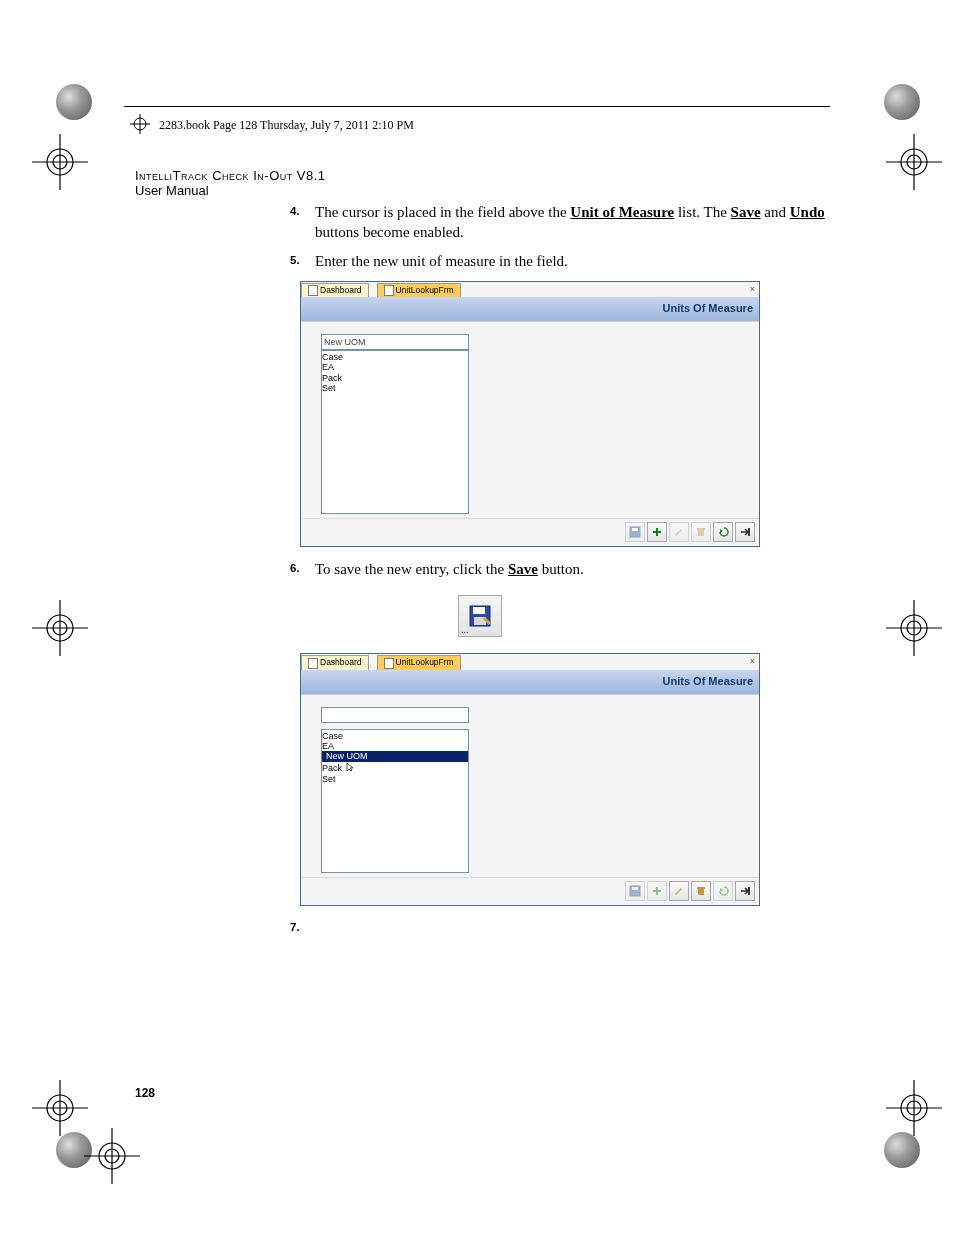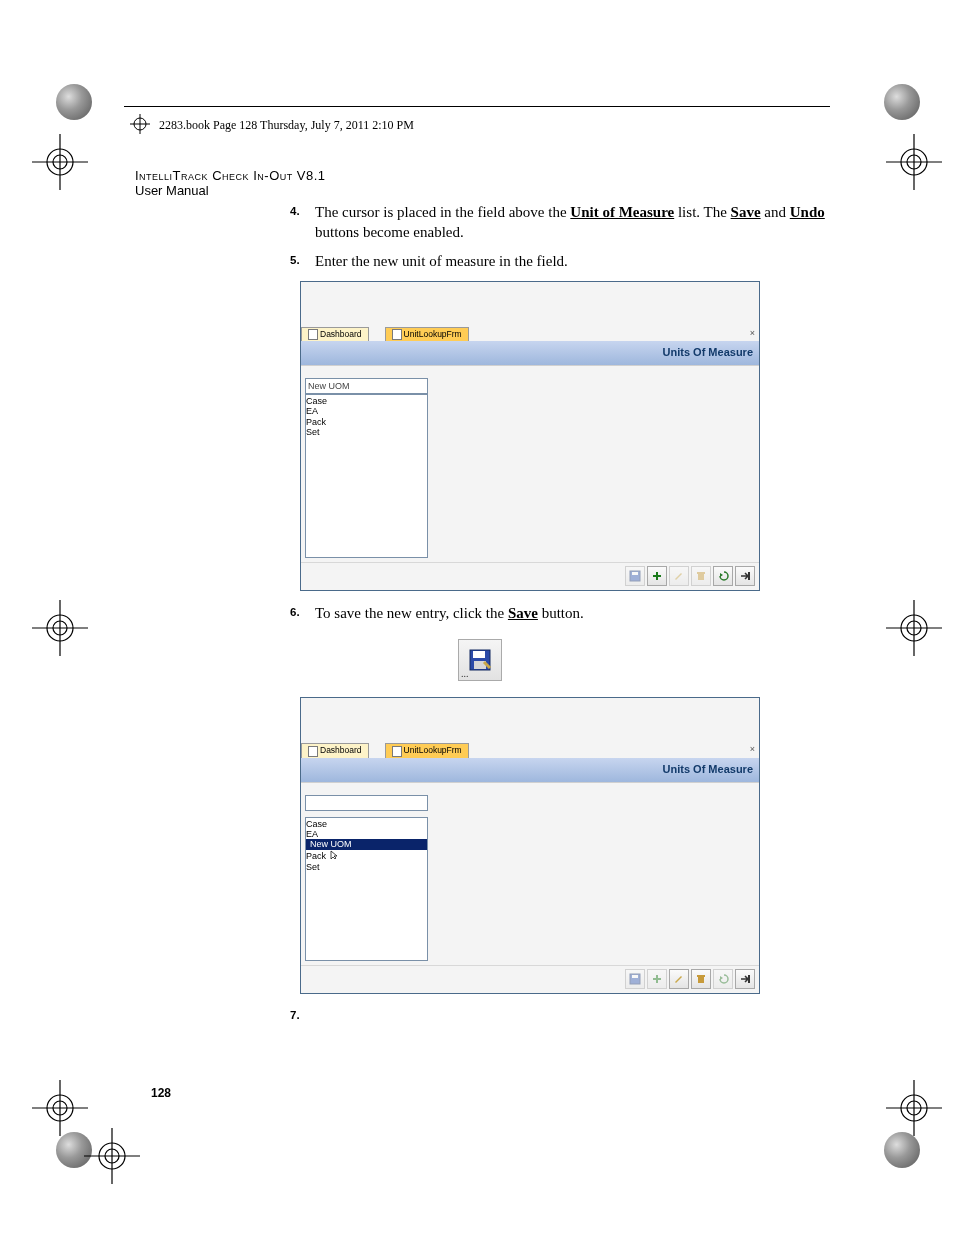"Dashboard" .ss-tabs { gap: 16px -> 8px; margin-top: 44px -> none }
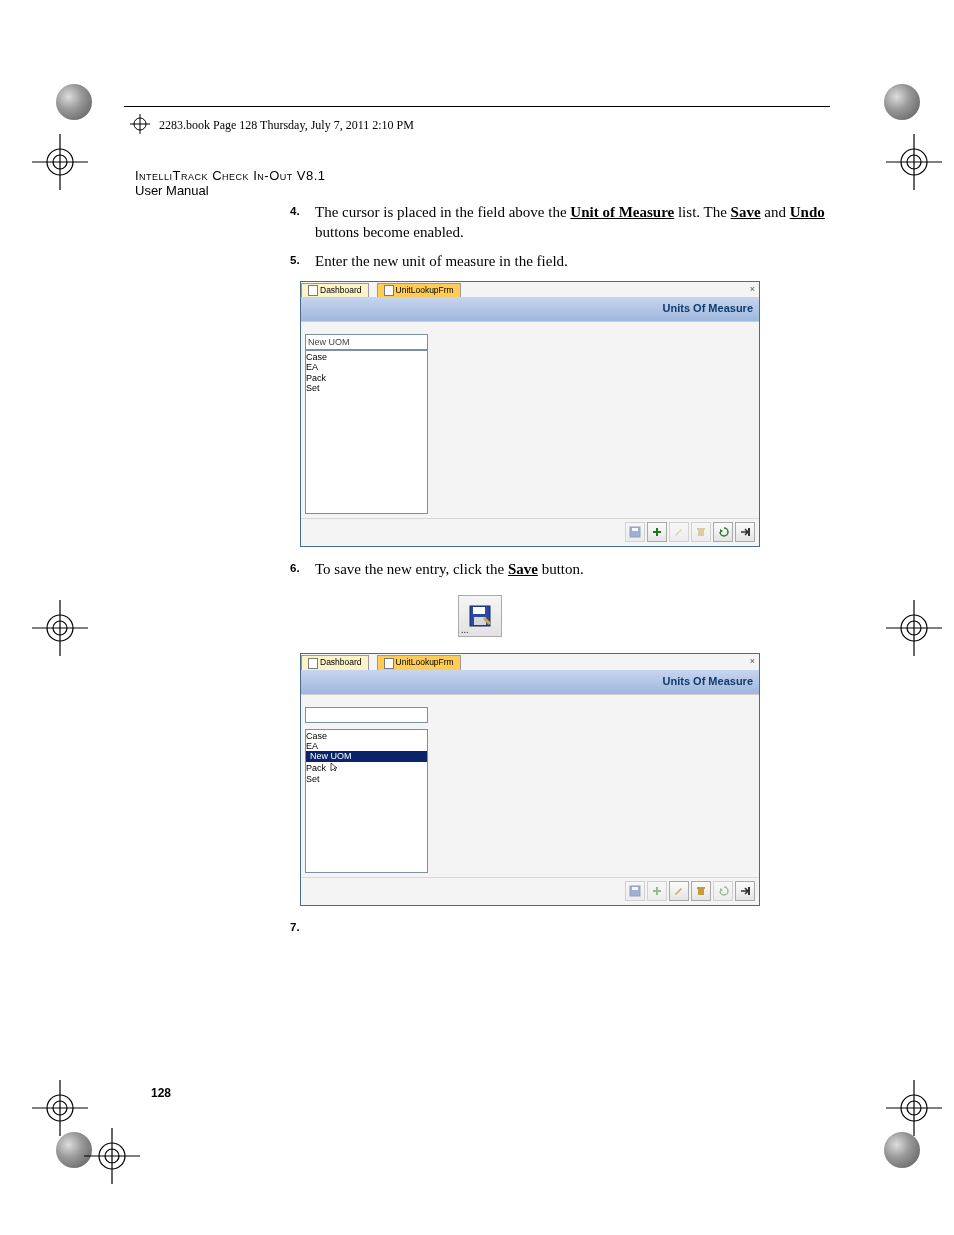"New UOM" .ss-list { margin: 2px 4px 4px 4px -> 2px 4px 4px 20px; width: 123px -> 148px }
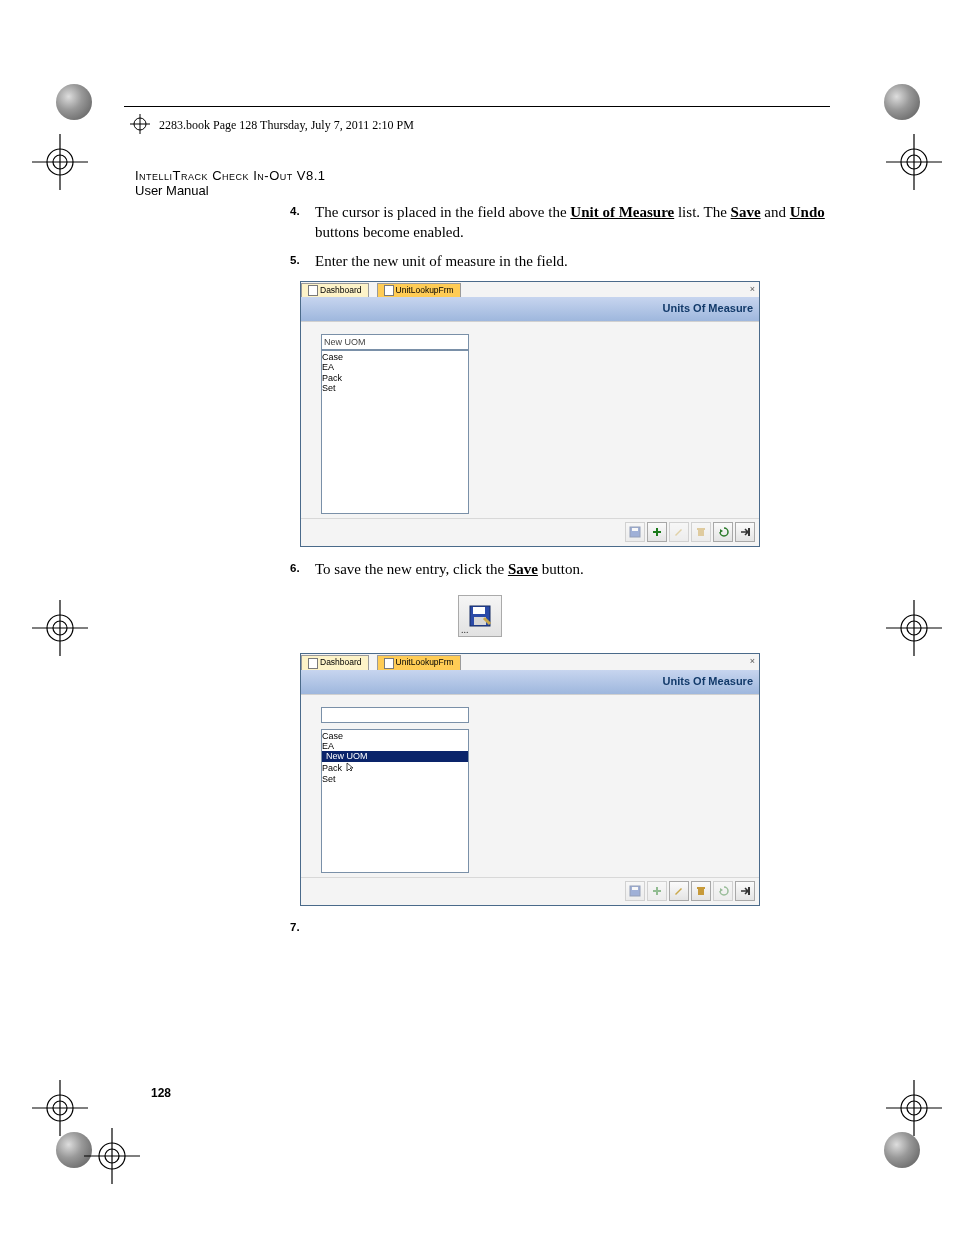"128" .pagenum { left: 151px -> 135px }
